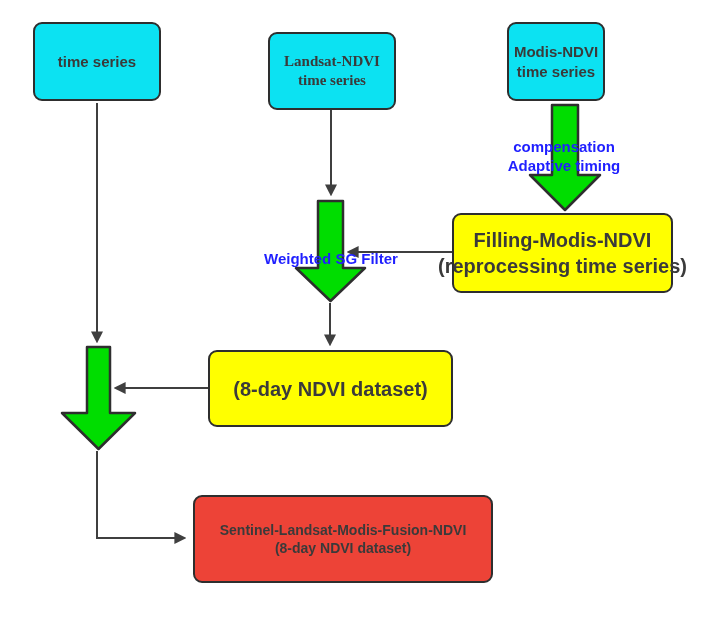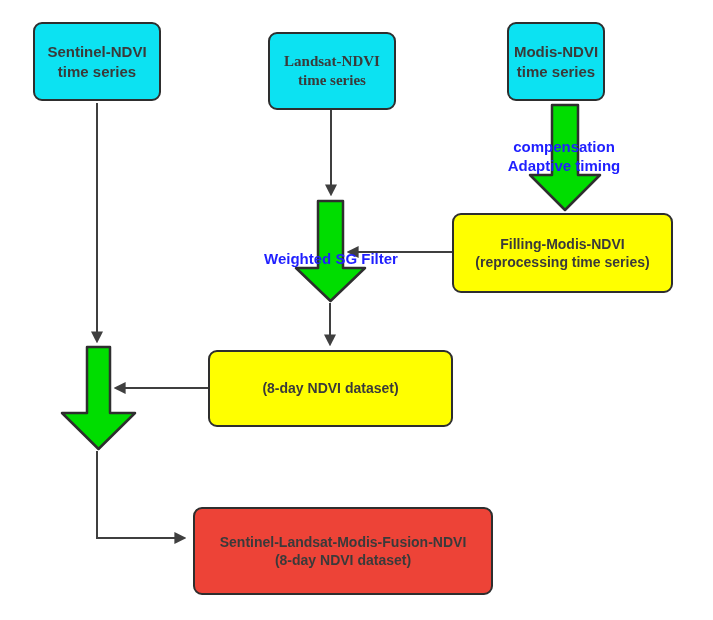"Sentinel-NDVI" span { html: <span>Sentinel-NDVI</span> -> none }
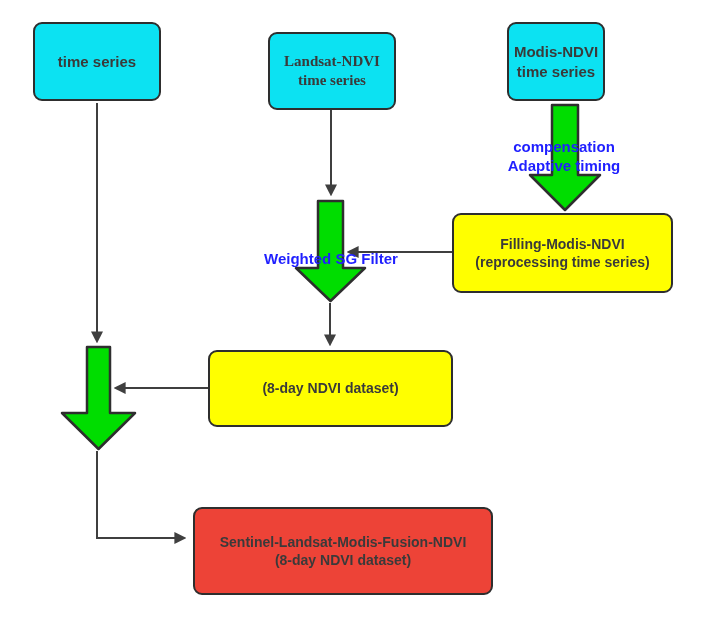"Filling-Modis-NDVI" .node-yellow { font-size: 14px -> 20px }
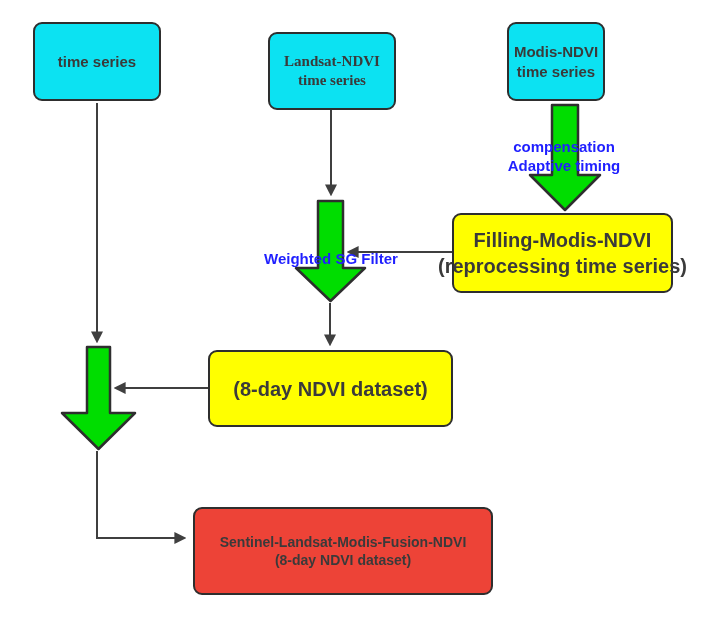"Sentinel-Landsat-Modis-Fusion-NDVI" .node-fusion2 { top: 507px -> 495px }
